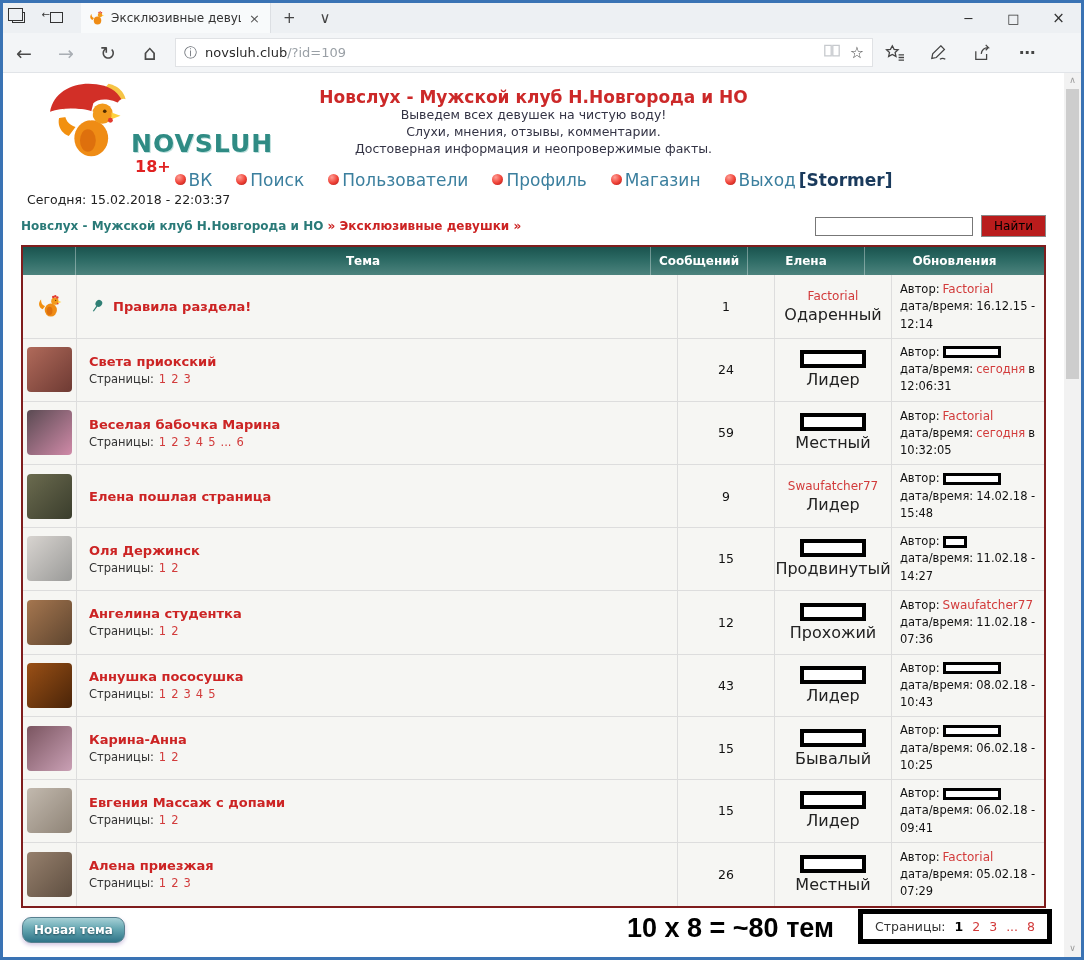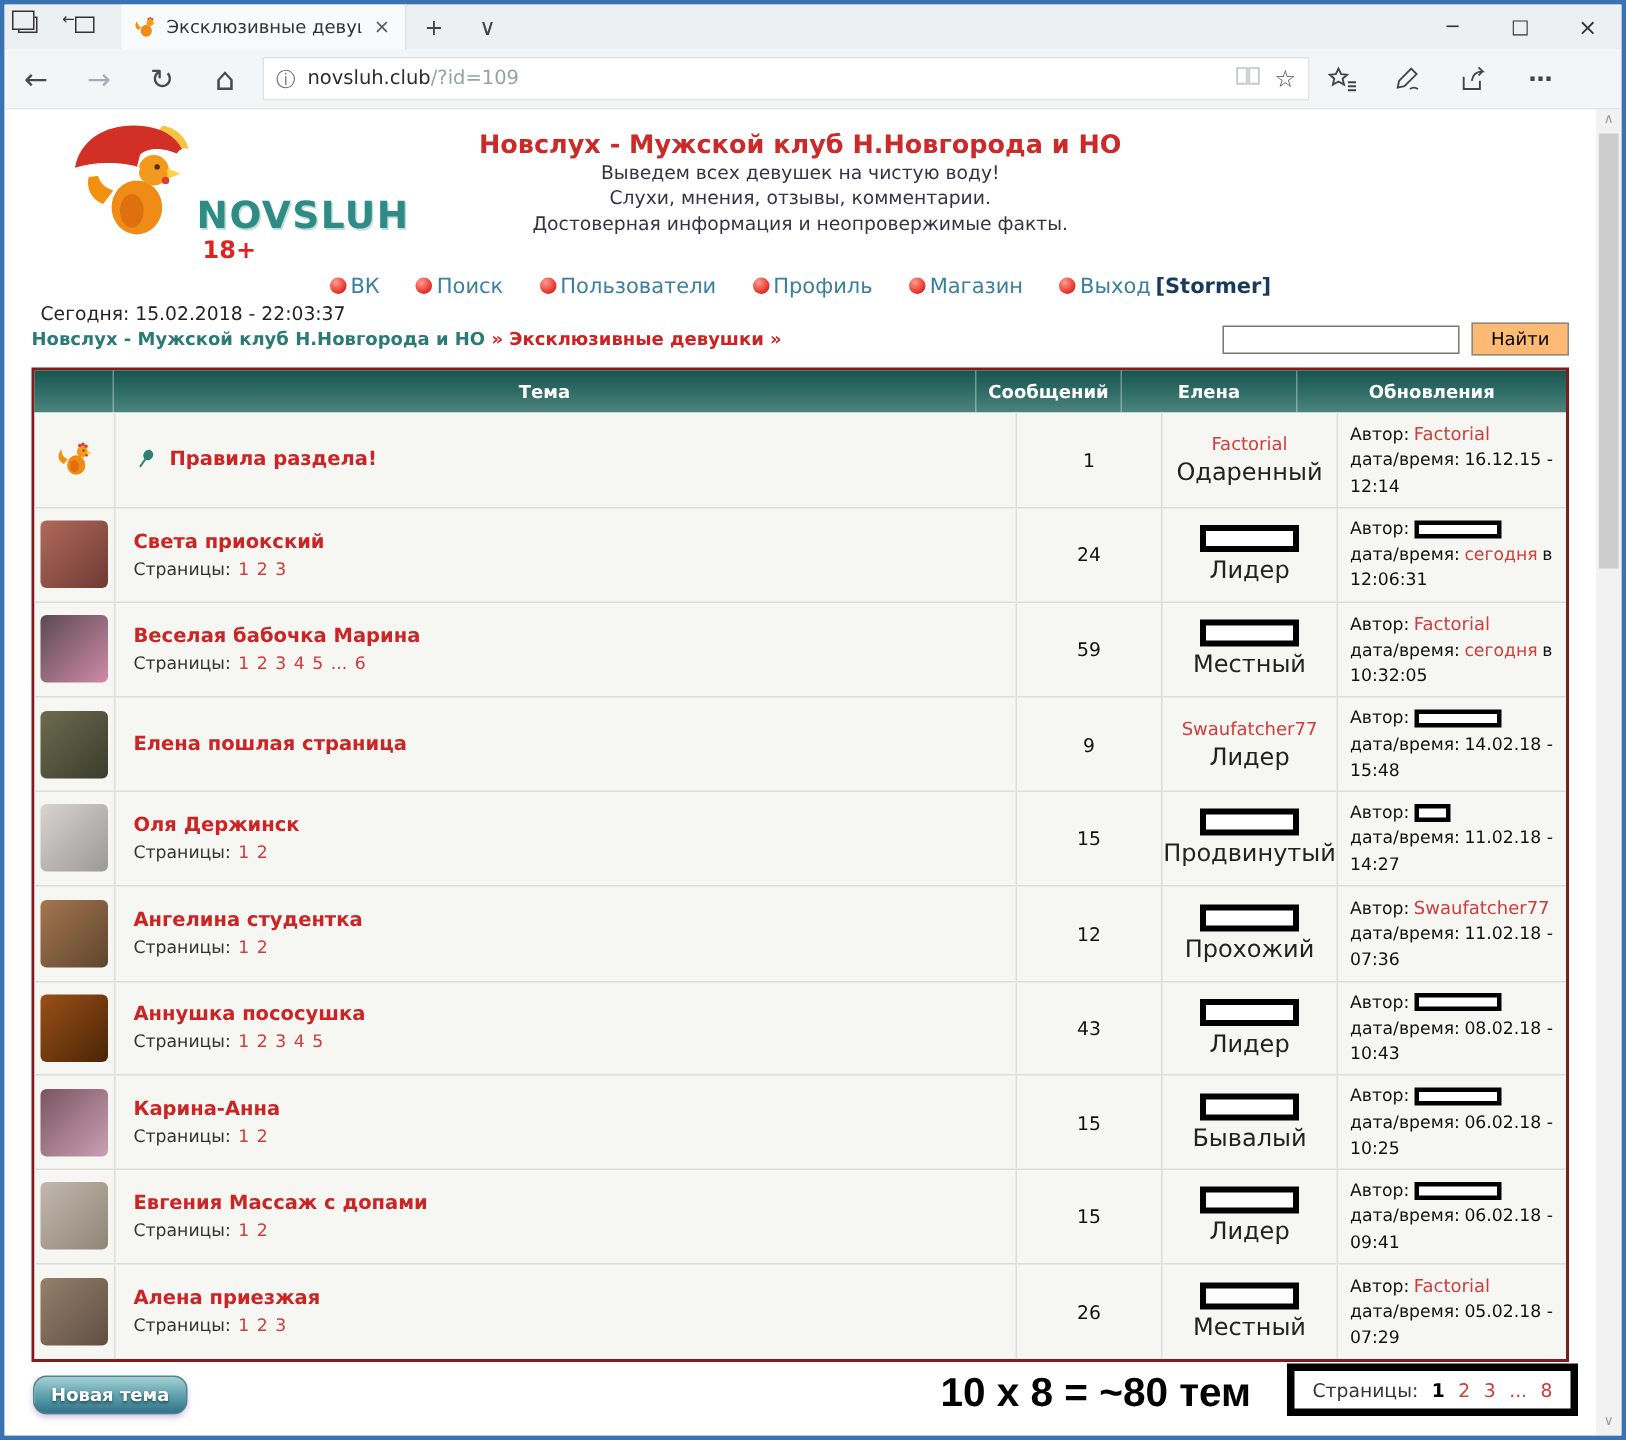"ВК" .topnav { font-size: 14px -> 17px; margin-top: 25px -> 12px }
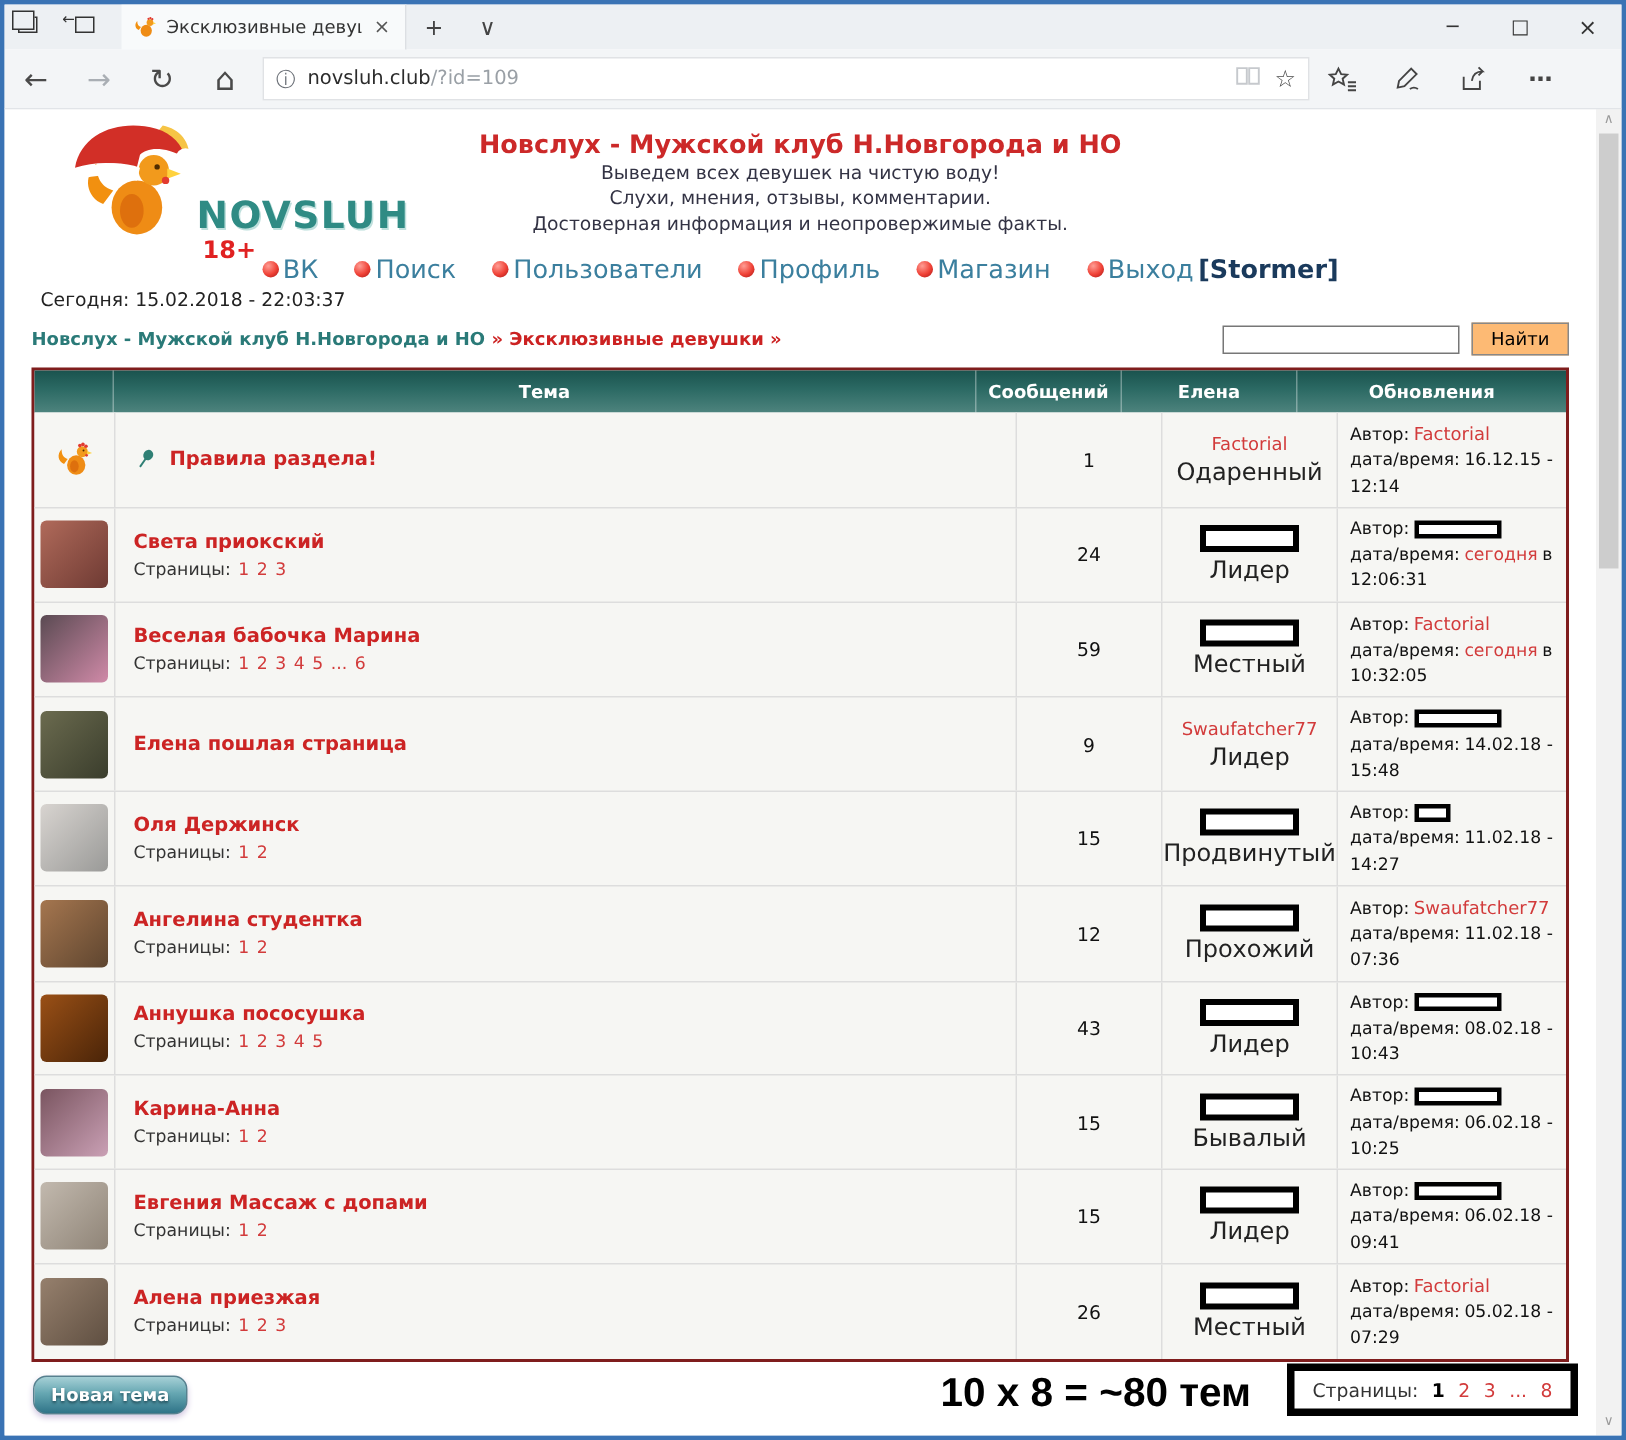"Найти" .findbtn { background: #fdba74 -> #b91c1c }
